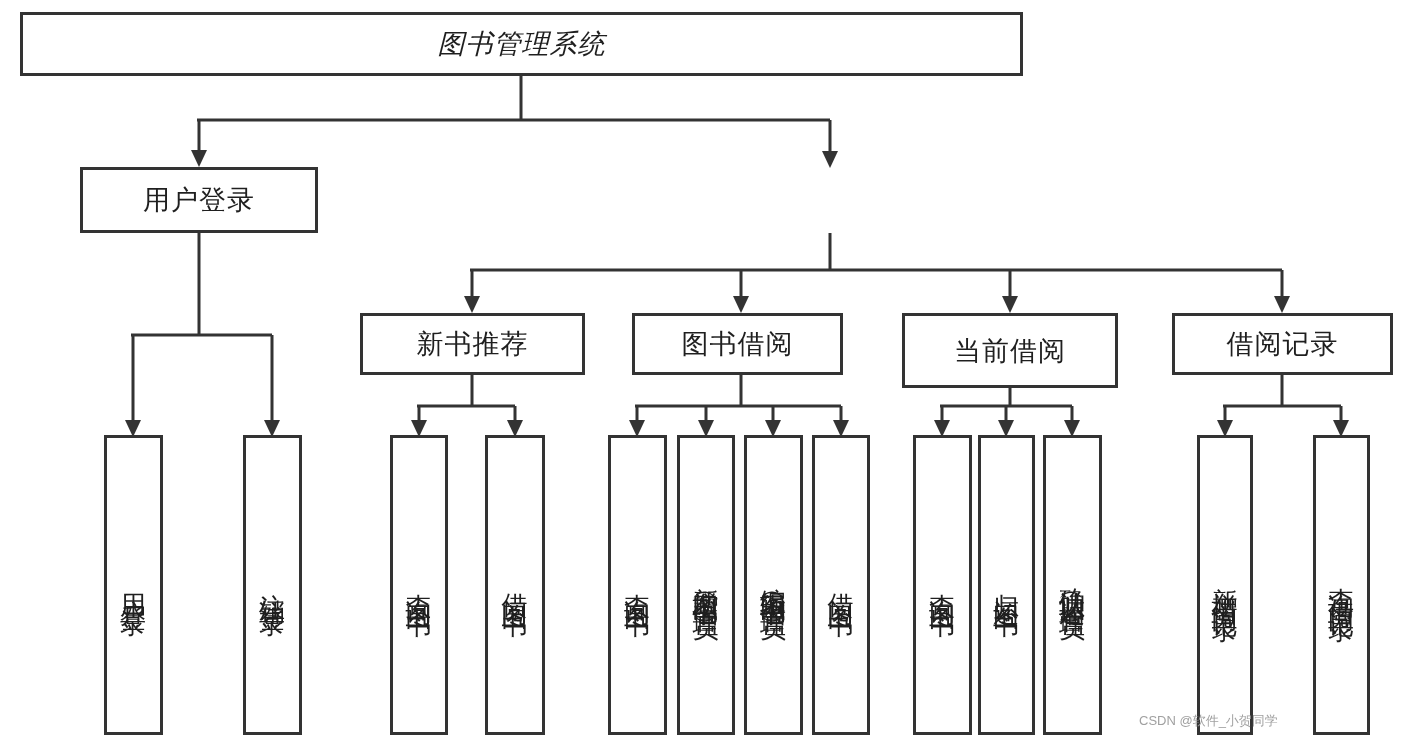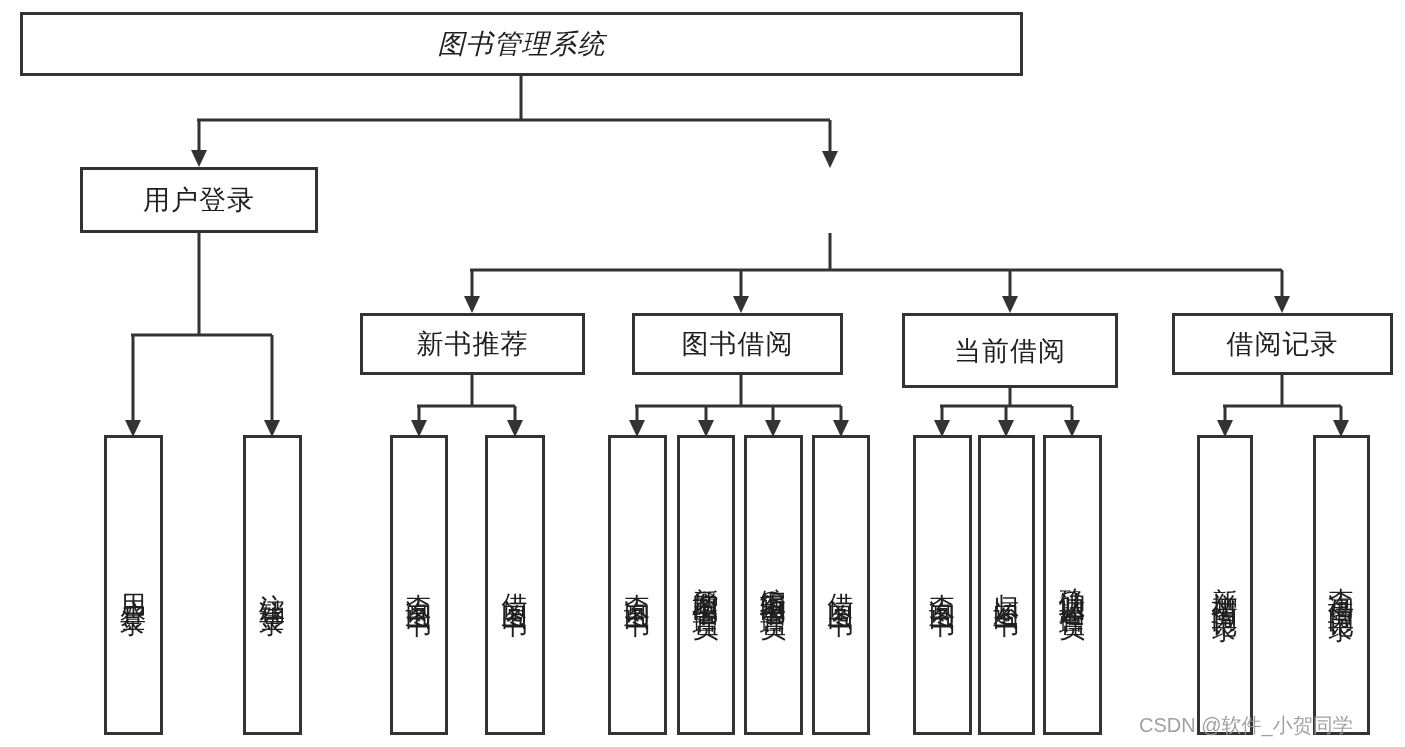"CSDN @软件_小贺同学" .watermark { font-size: 20px -> 13px }
